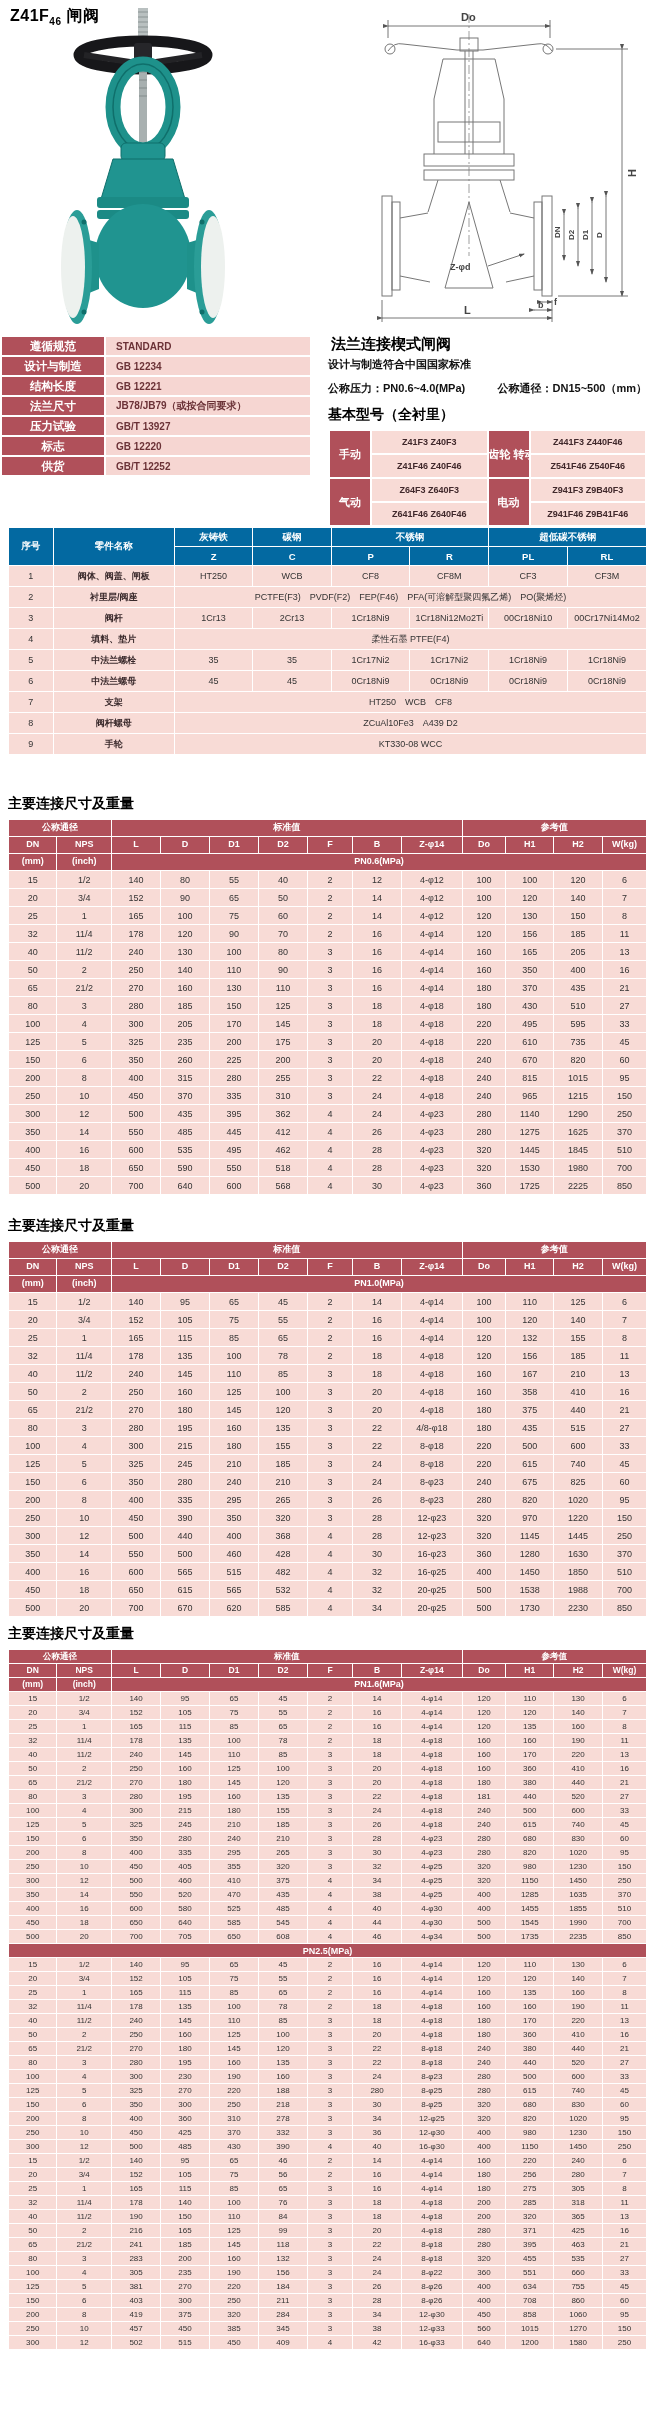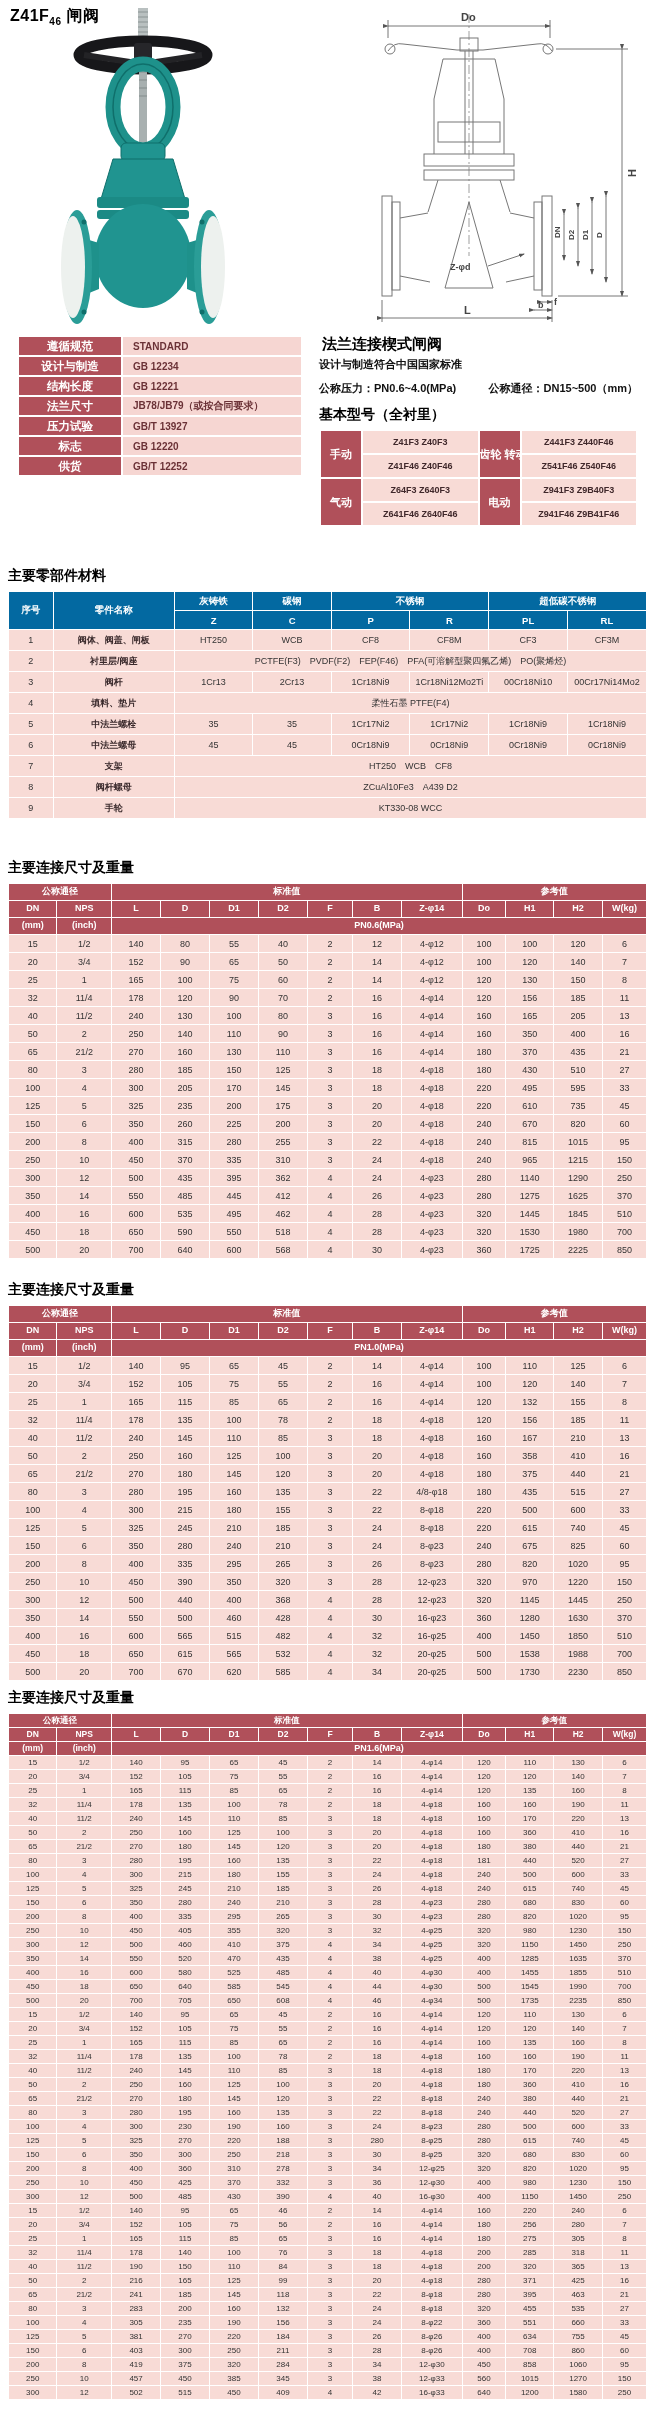"遵循规范" .row2 { padding: 0 17px -> 0 0 }
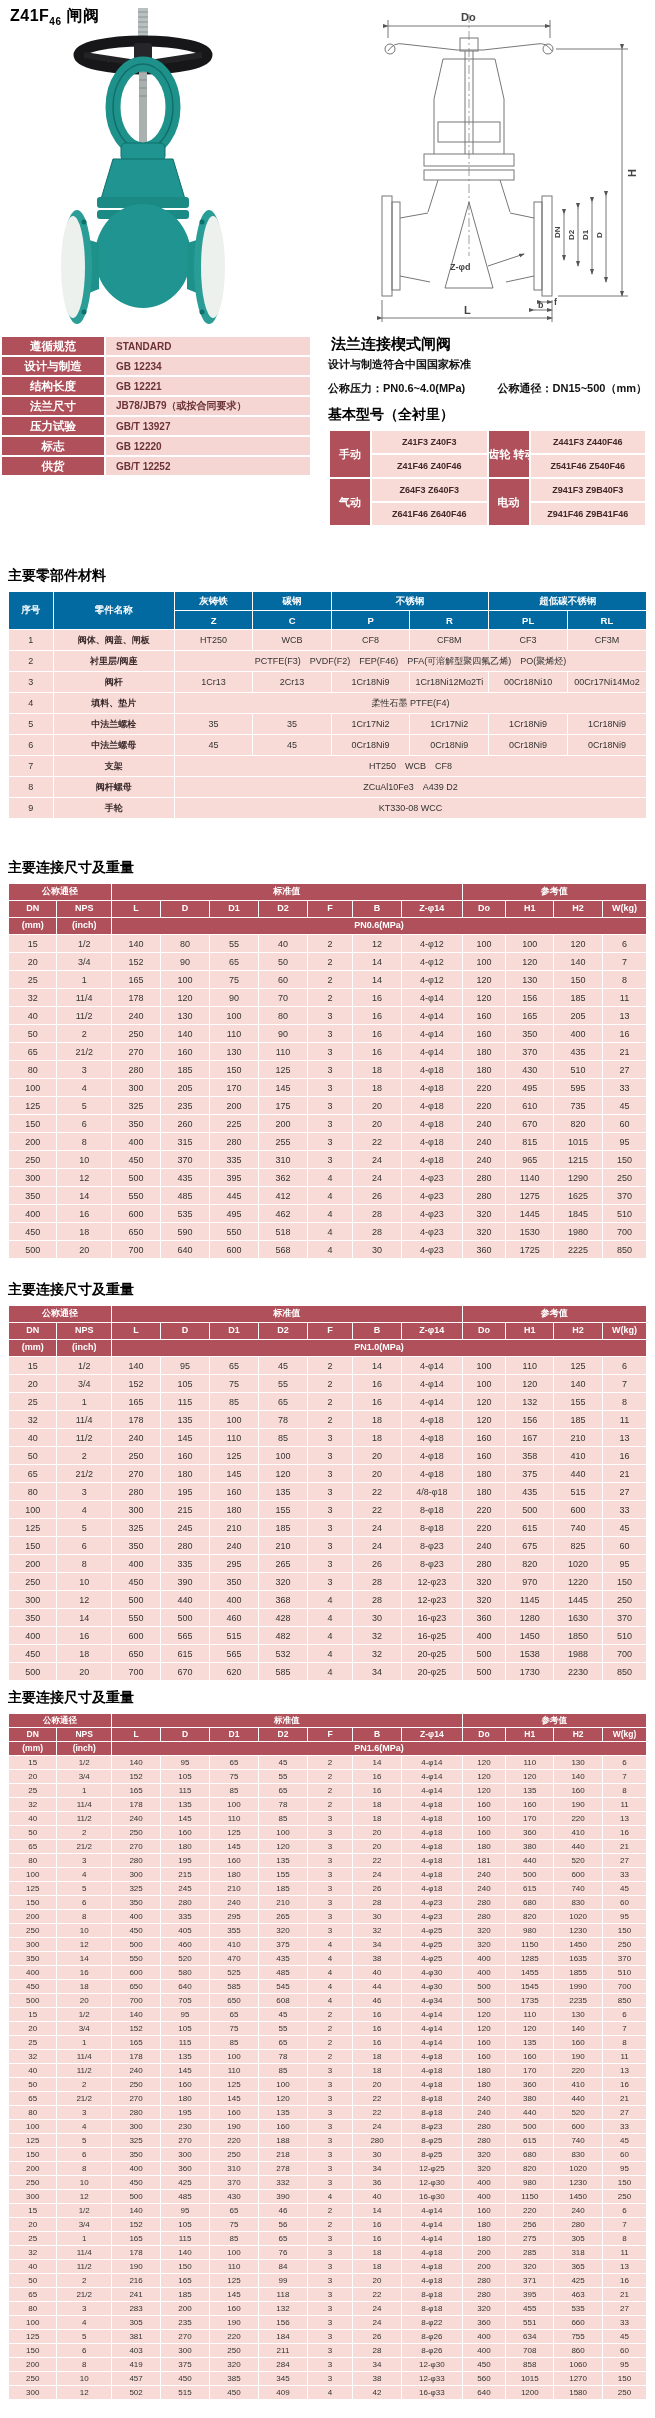"主要零部件材料" h2.sec-h { html: <h2>主要零部件材料</h2> -> none }
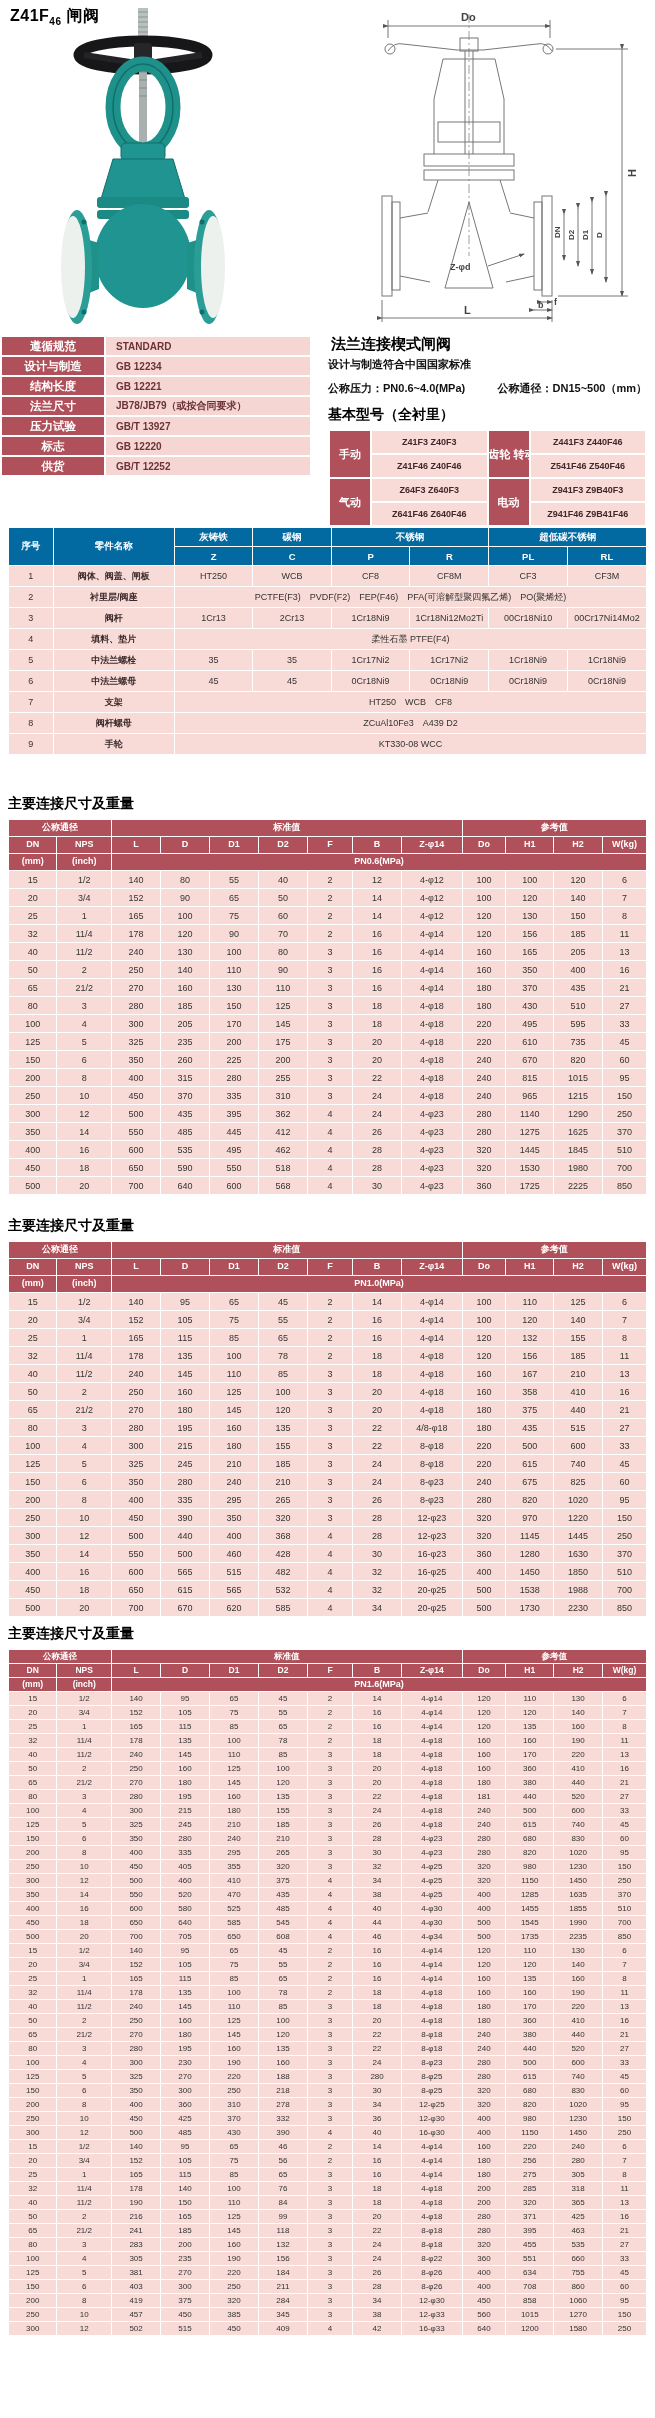"PN2.5(MPa)" tr { html: none -> <tr> <td>PN2.5(MPa)</td> </tr> }
